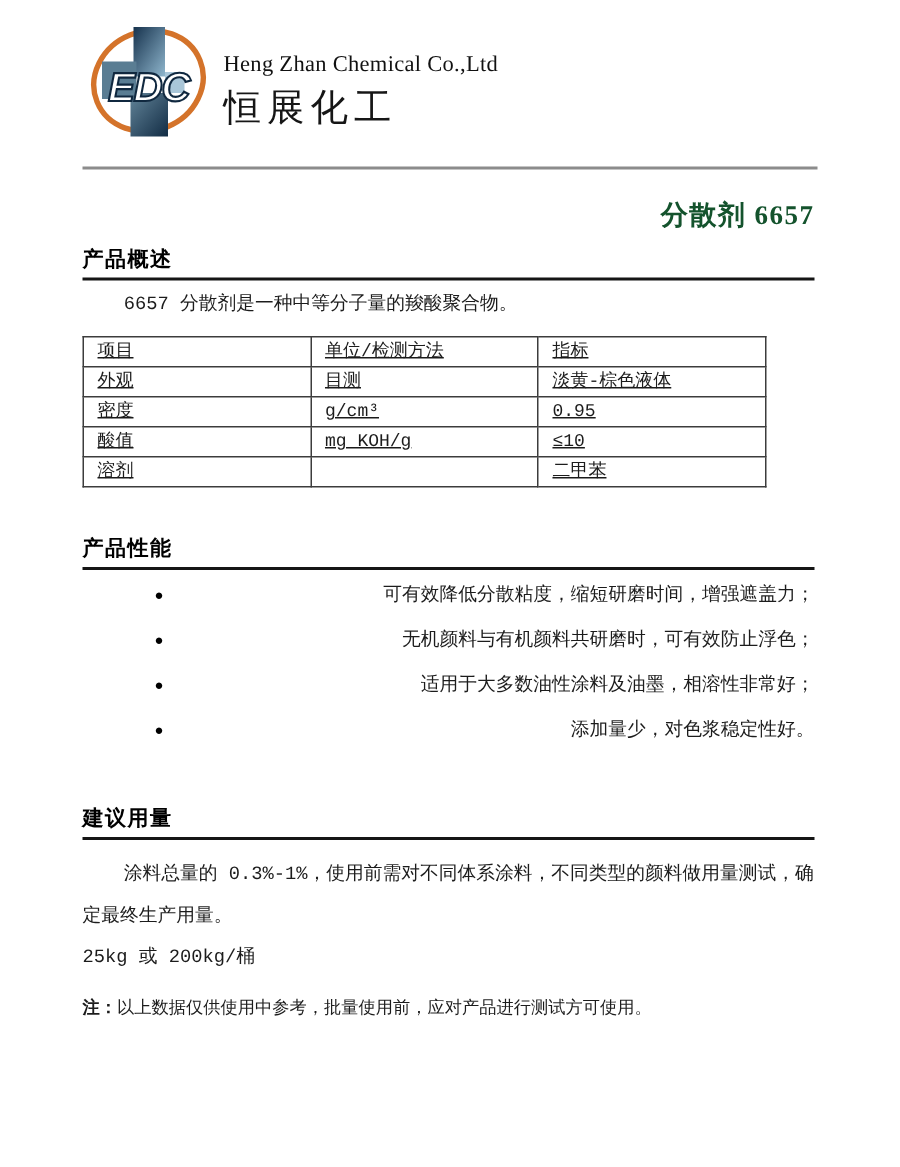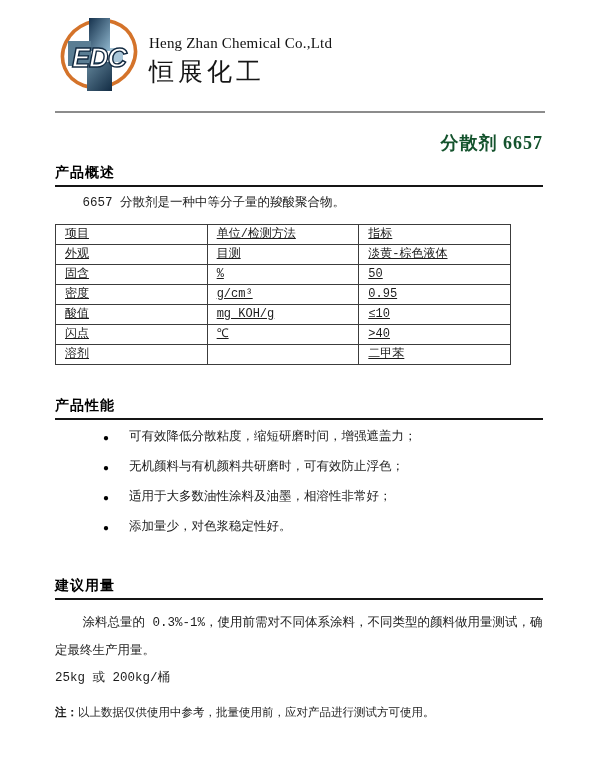"固含" tr { html: <tr> <td>固含</td> <td>%</td> <td>50</td> </tr> -> none }
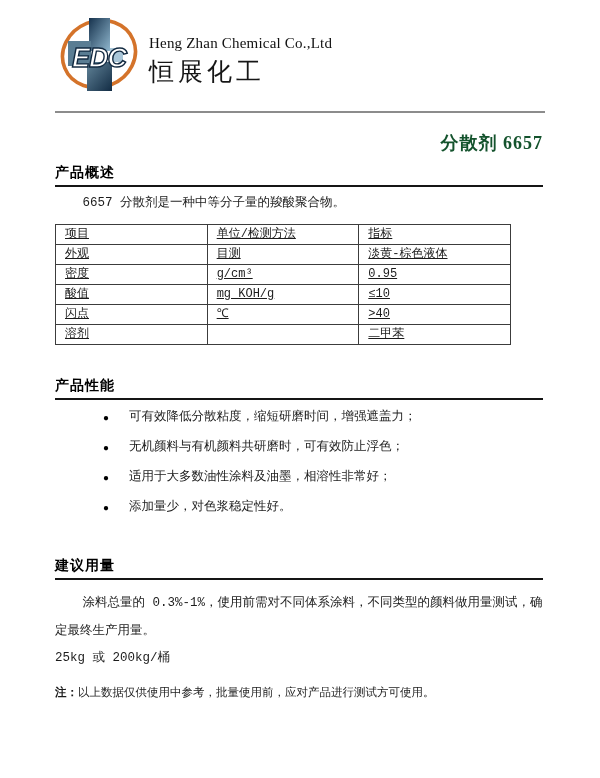"闪点" tr { html: <tr> <td>闪点</td> <td>℃</td> <td>&gt;40</td> </tr> -> none }
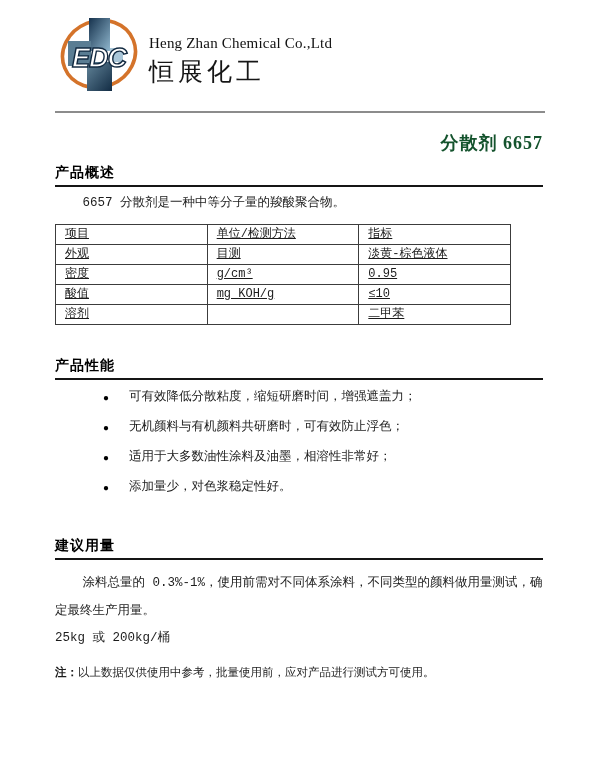"可有效降低分散粘度，缩短研磨时间，增强遮盖力；" .perf-list li { text-align: none -> right }
